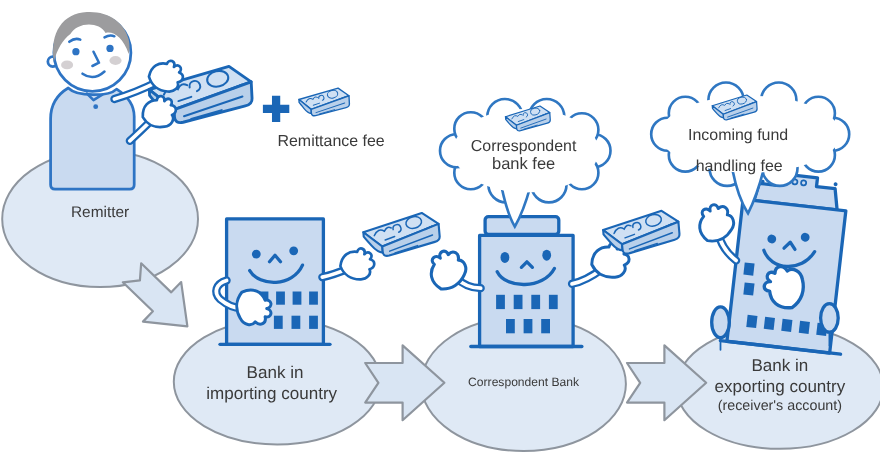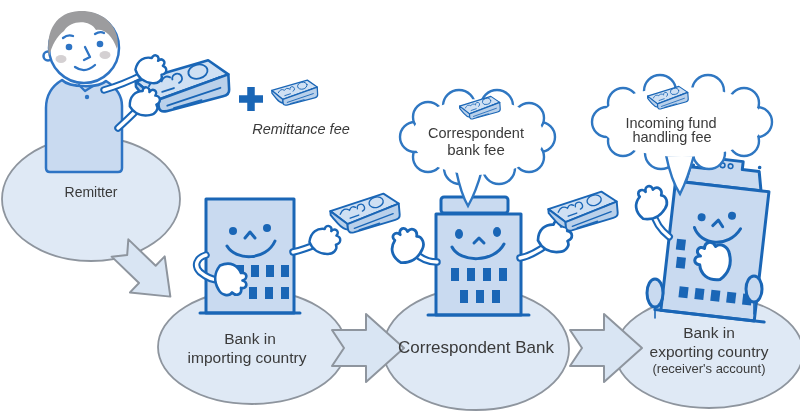"Remittance fee" div.label { font-style: italic -> none }
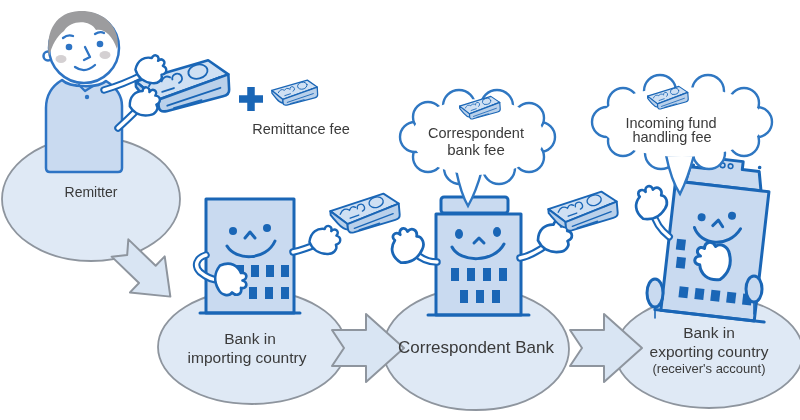"handling fee" div.label { top: 138px -> 152px }
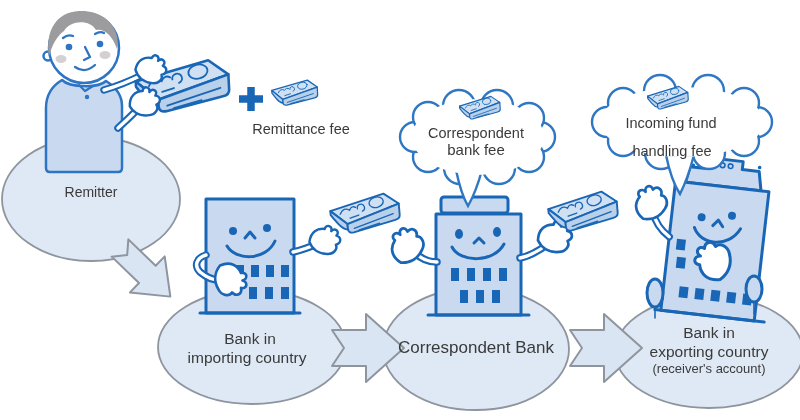"Correspondent Bank" div.label { font-size: 17px -> 11px }
